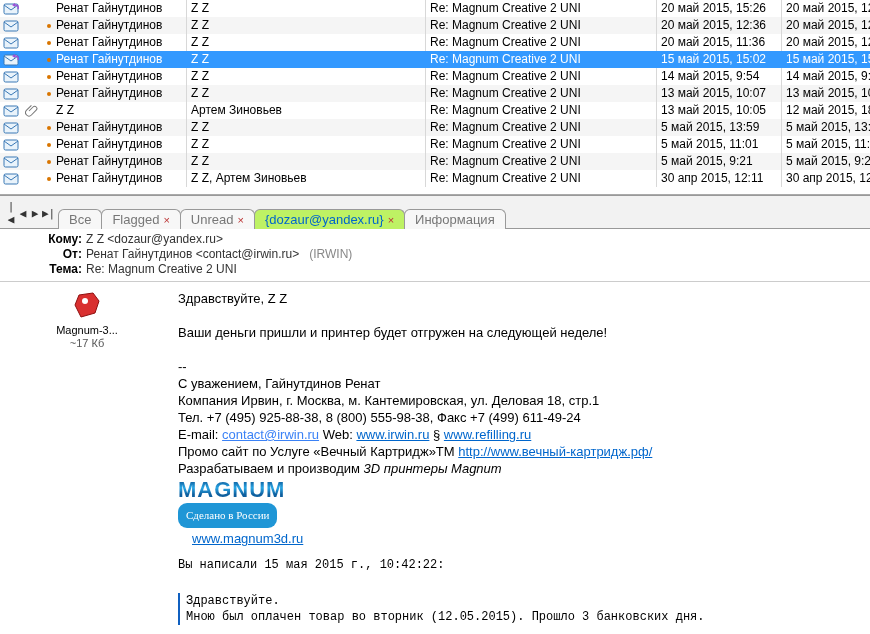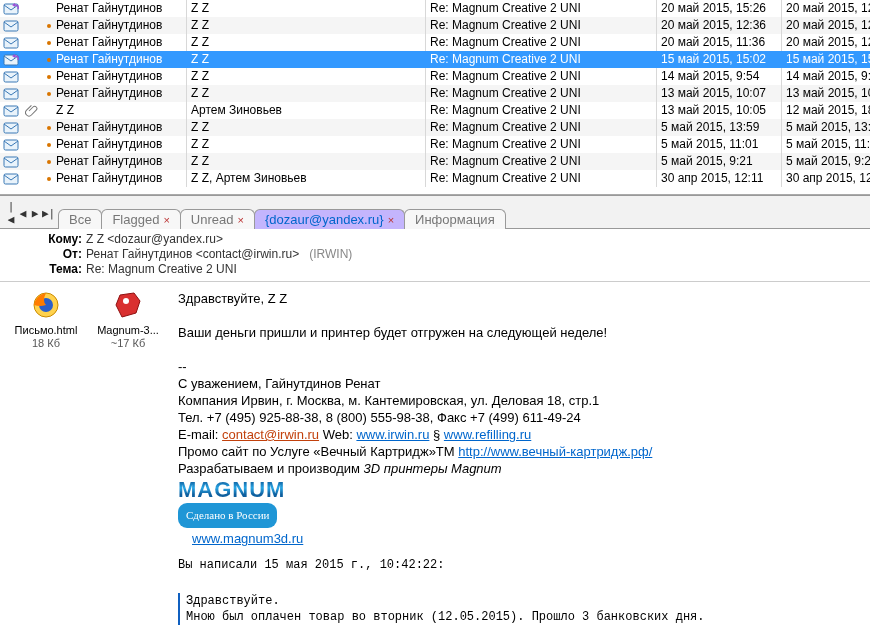"{dozaur@yandex.ru} ×" .tab { background: #c4b5fd -> #bef264 }
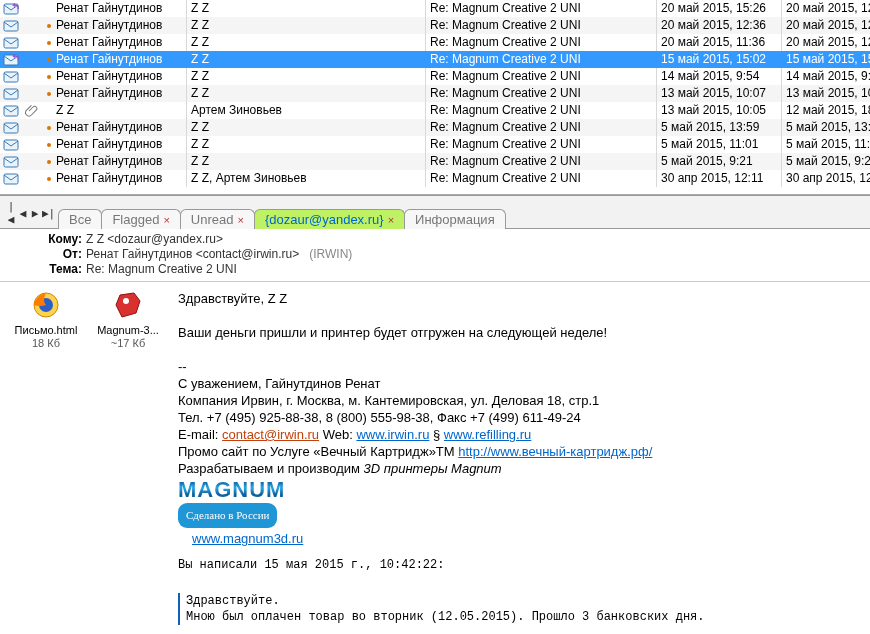"Письмо.html" div.att-item { html: <div> <div> <svg> <use></use> </svg> </div> <div>Письмо.html</div> <div>18 Кб</div> </div> -> none }
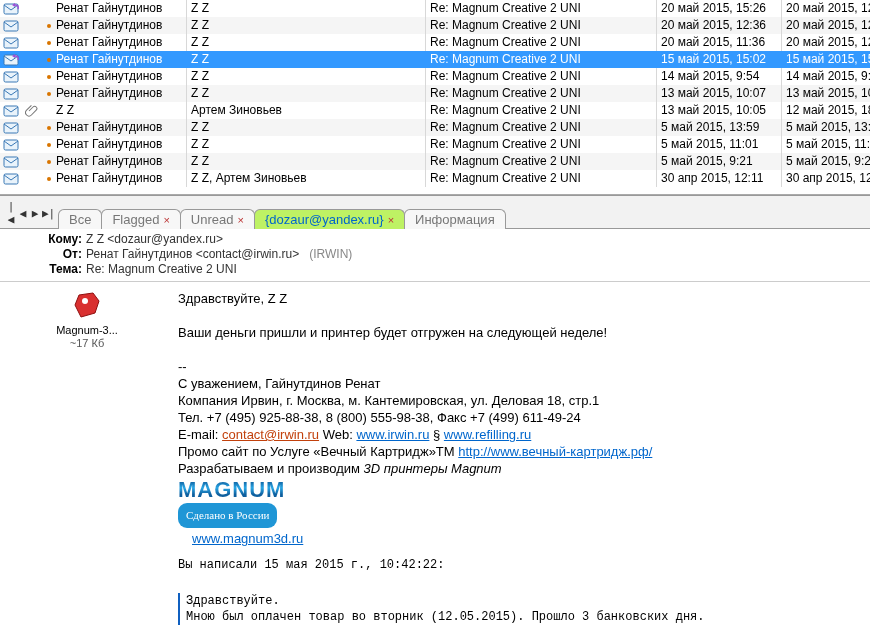"contact@irwin.ru" a { color: #c2410c -> #3b82f6 }
